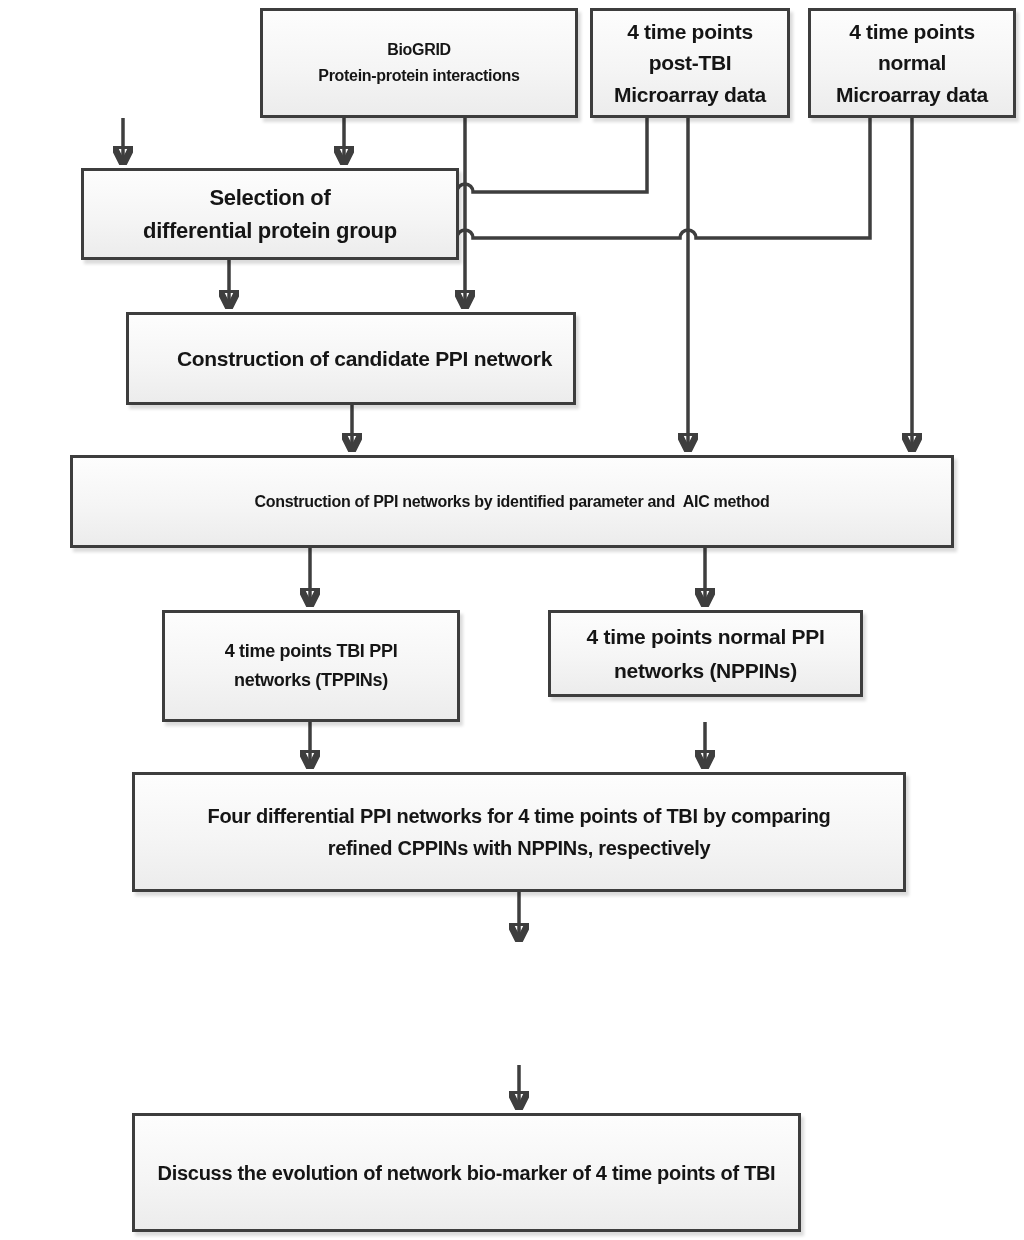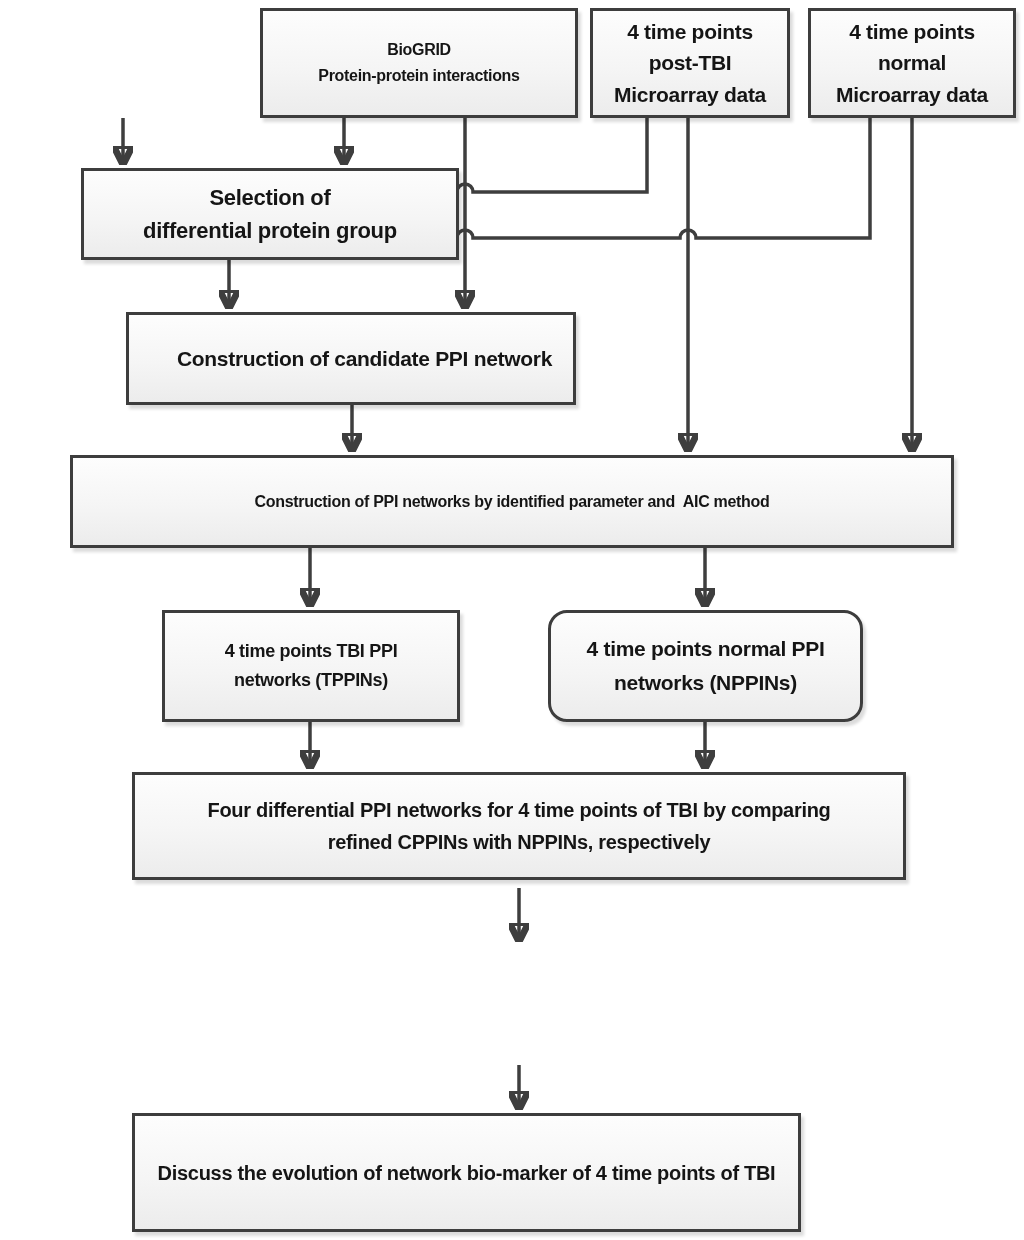"4 time points normal PPI" #node-nppins { border-radius: 19px -> none; height: 112px -> 87px }
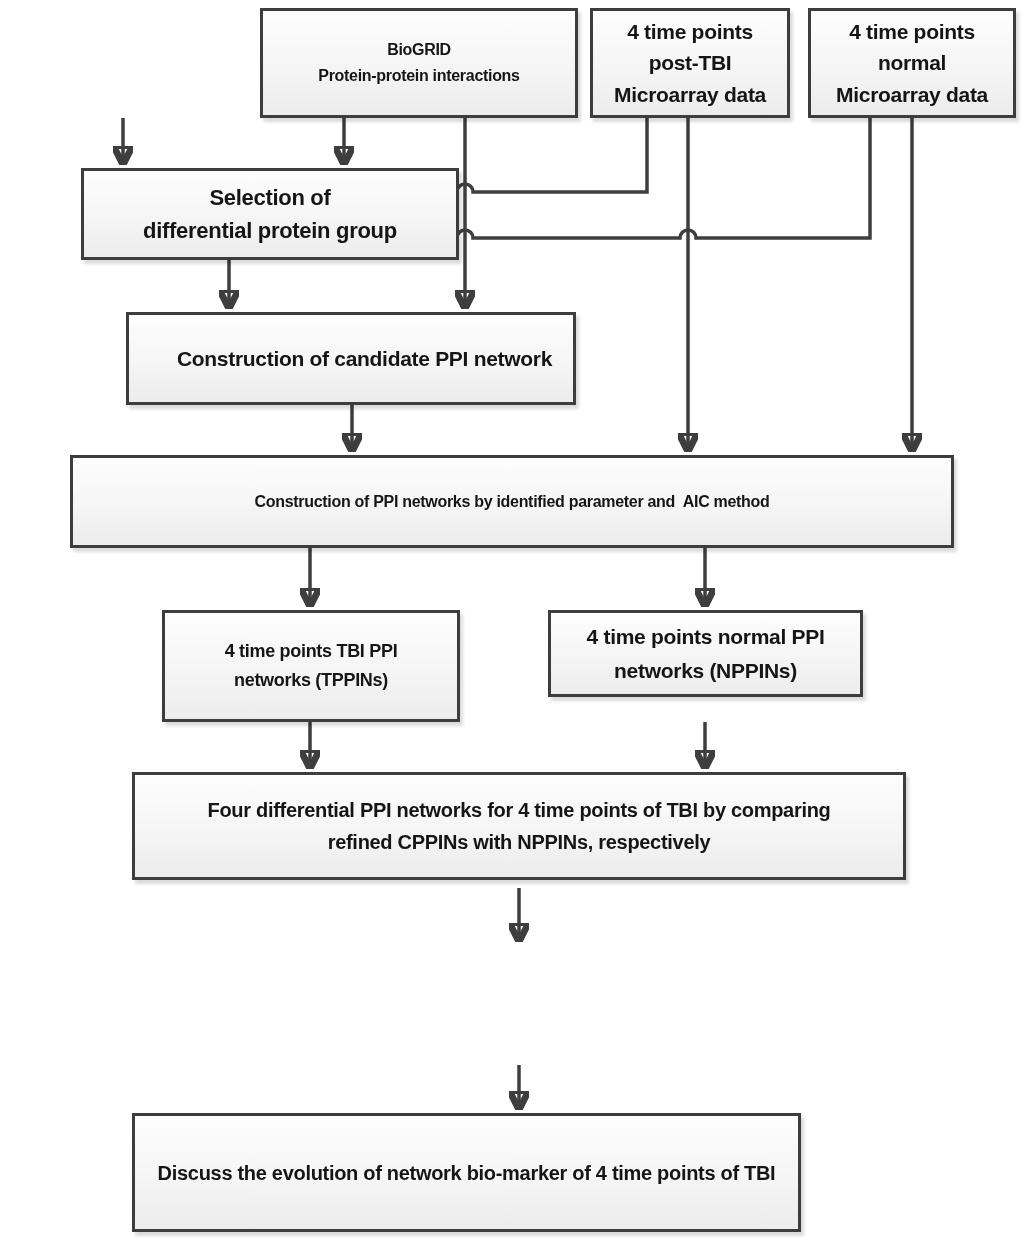"Four differential PPI networks for" #node-four-diff { height: 108px -> 120px }
